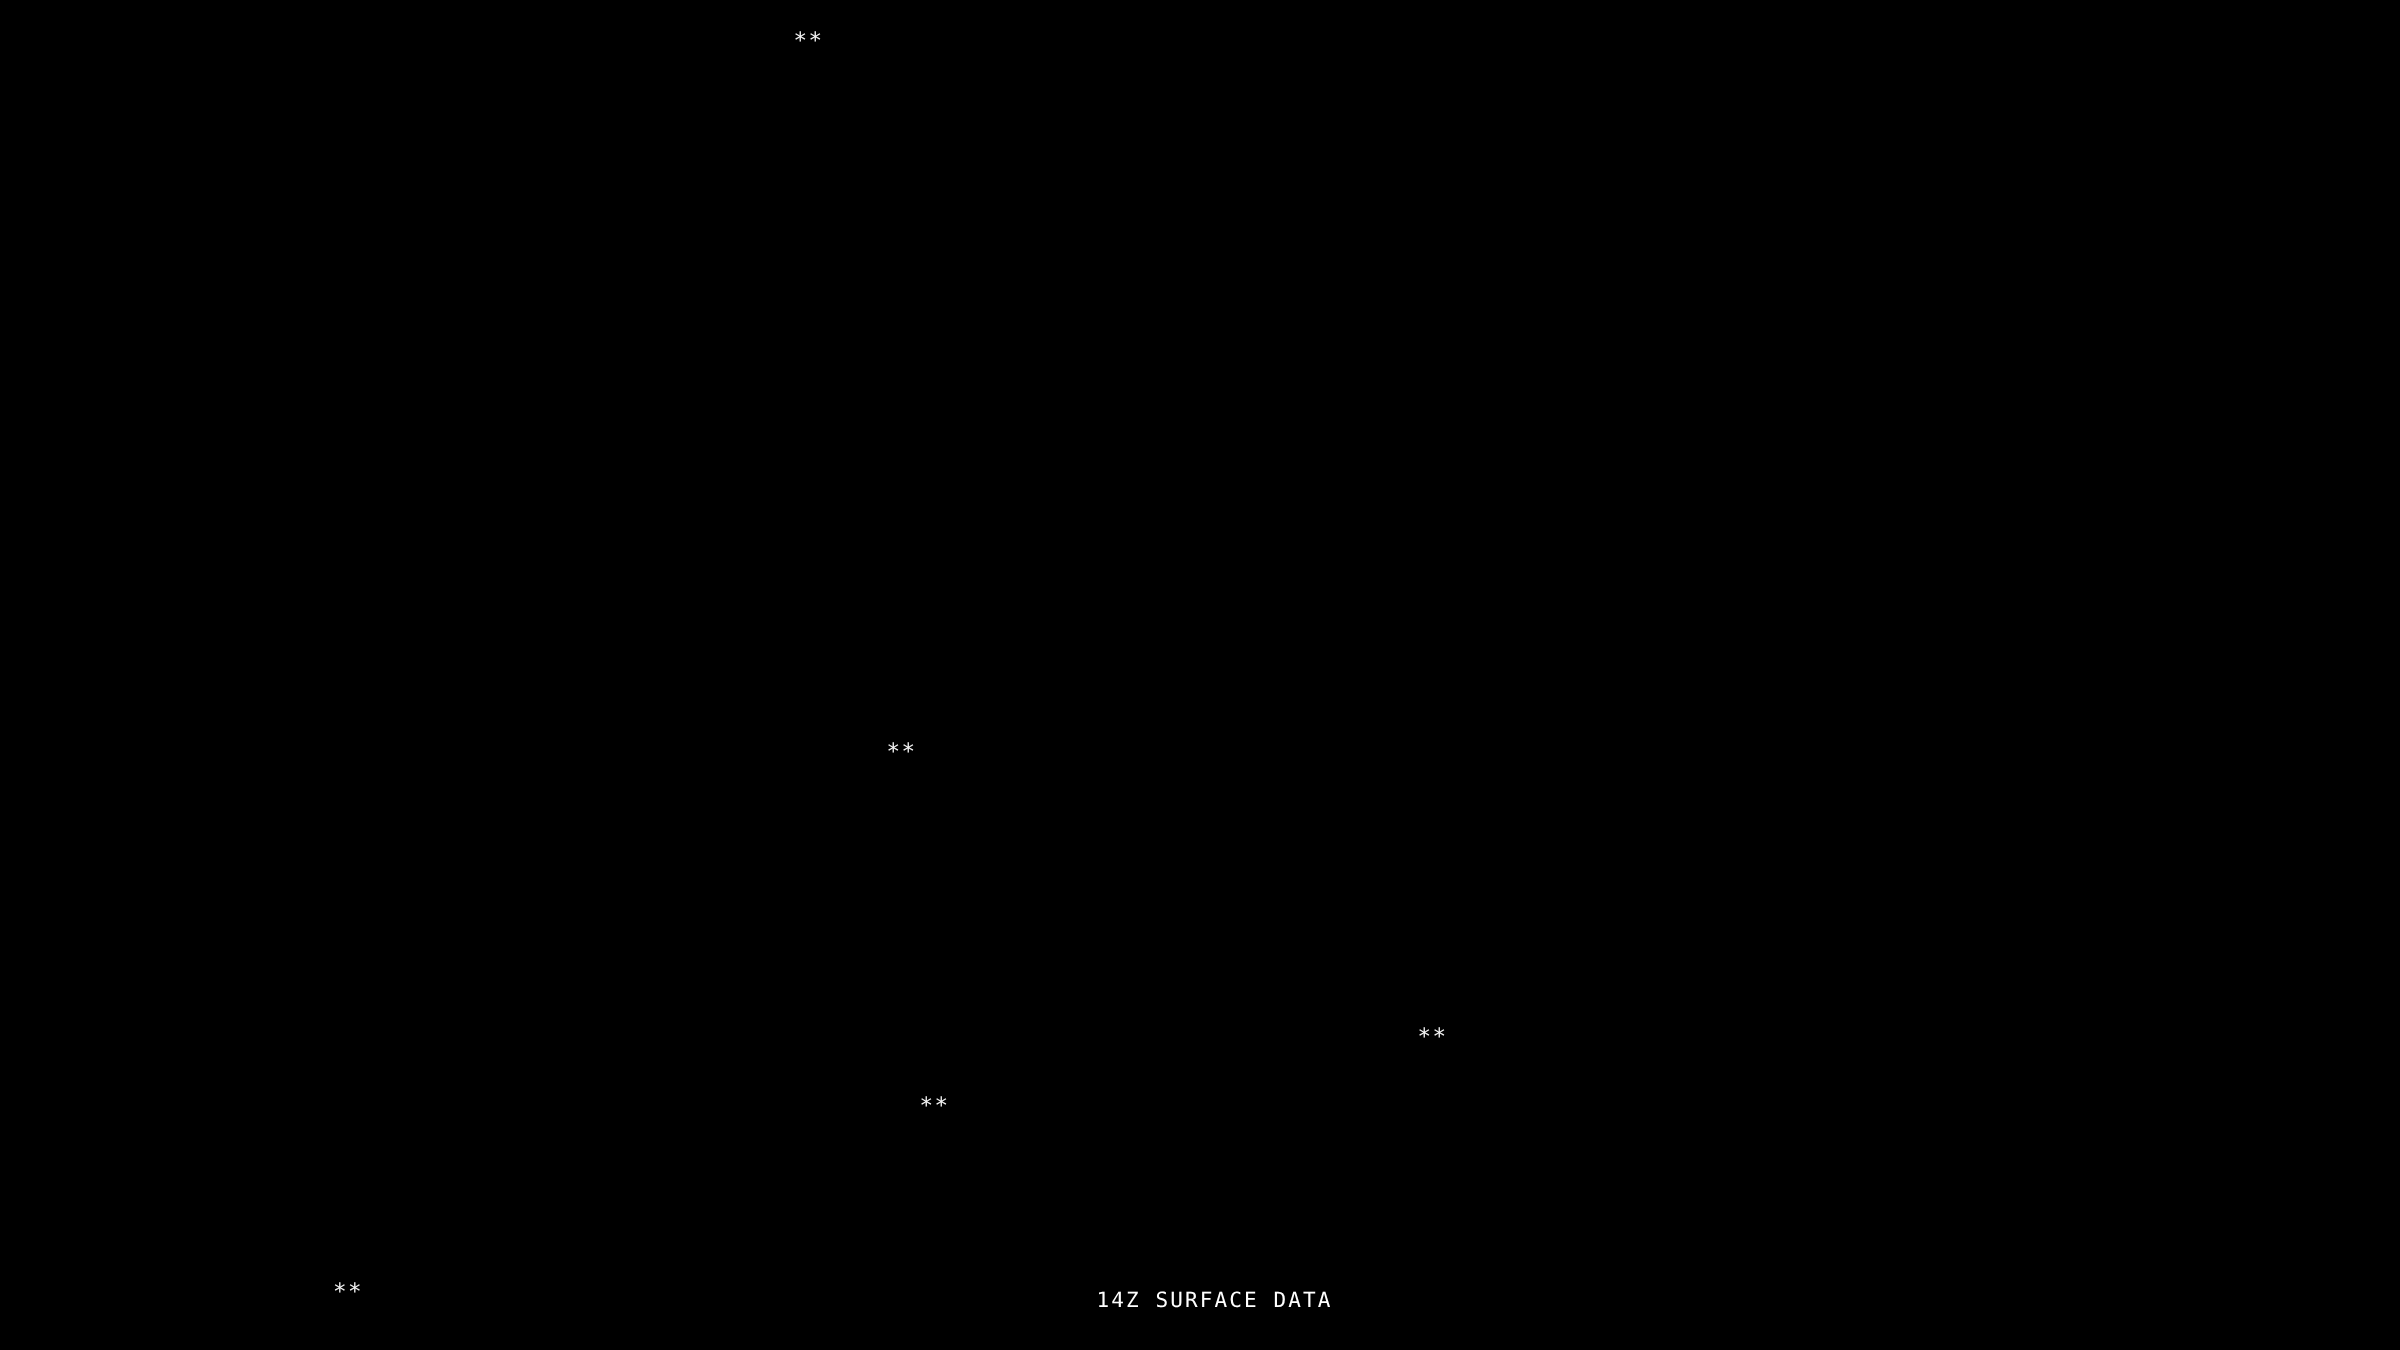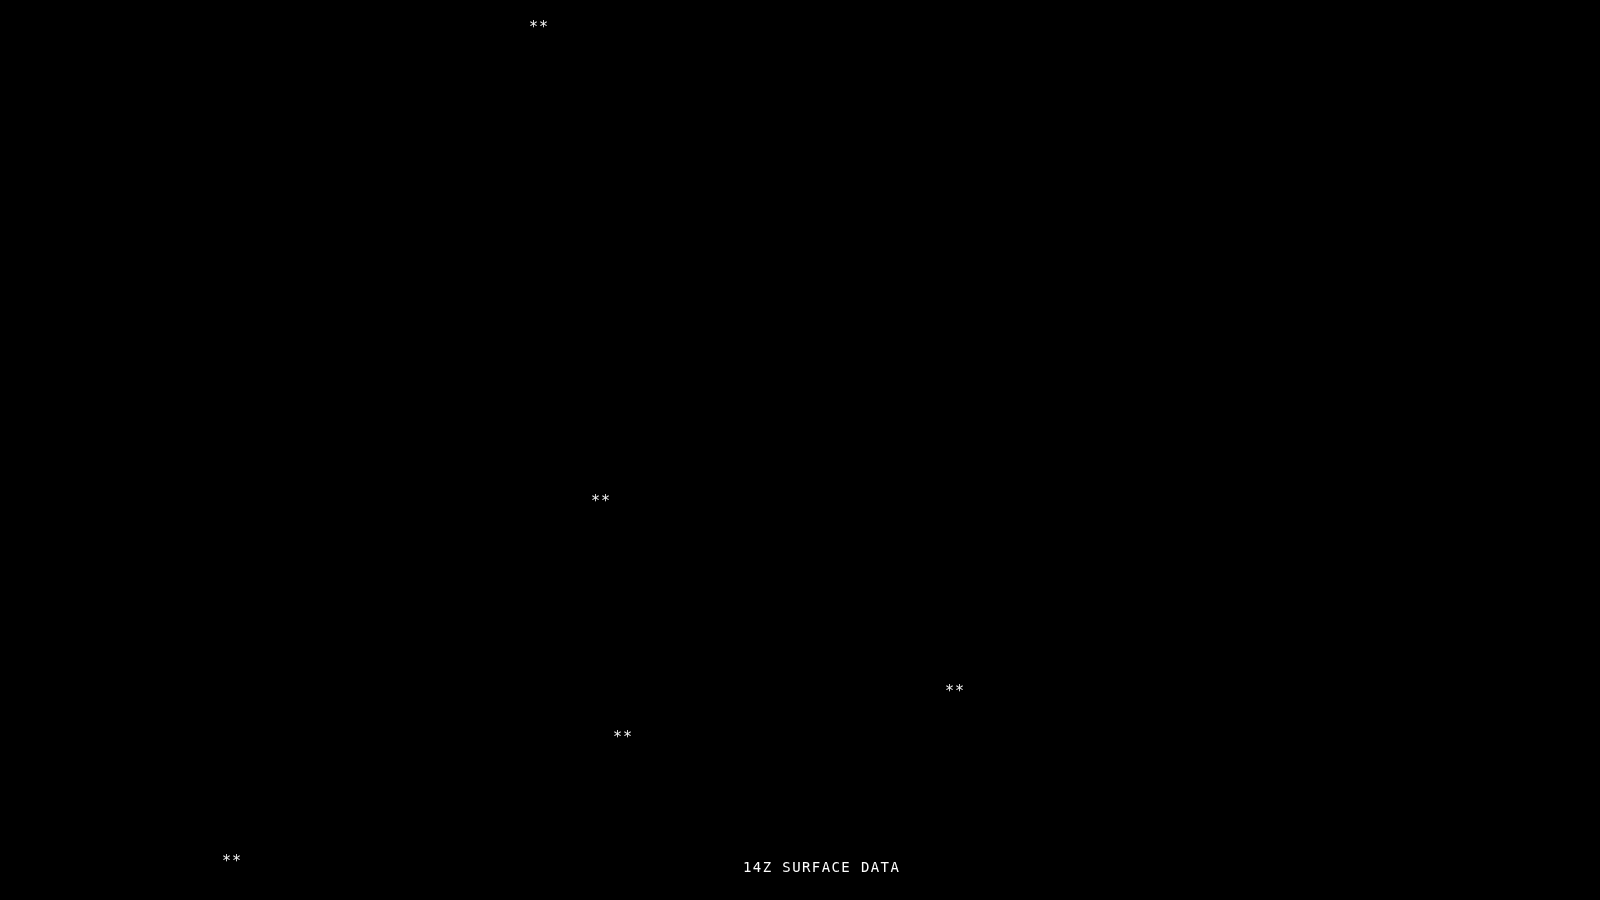"14Z SURFACE DATA" div.caption { margin-left: 12px -> none }
